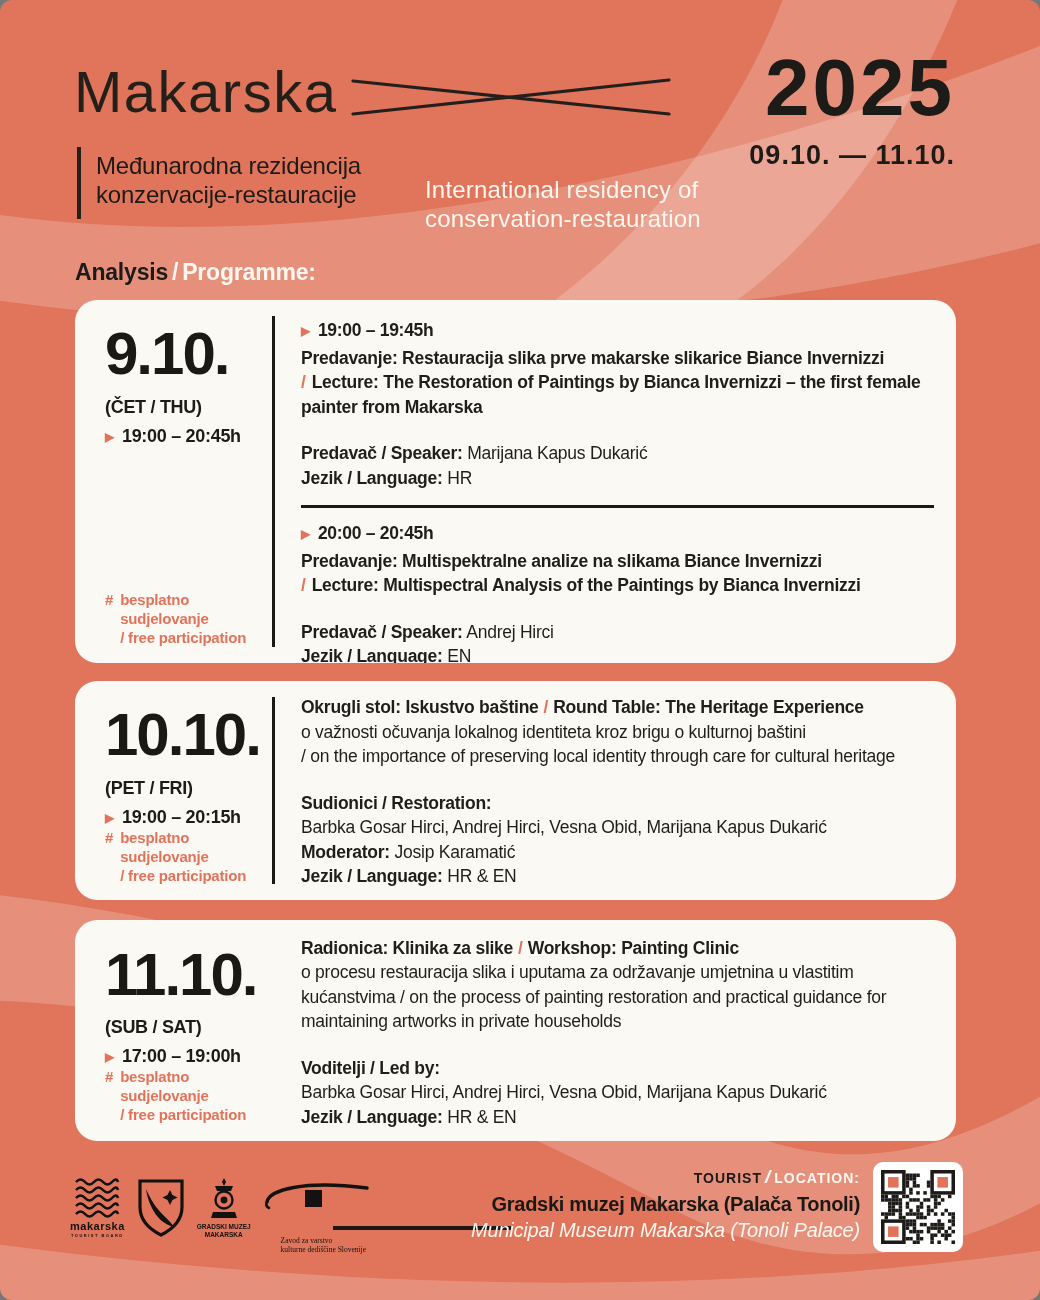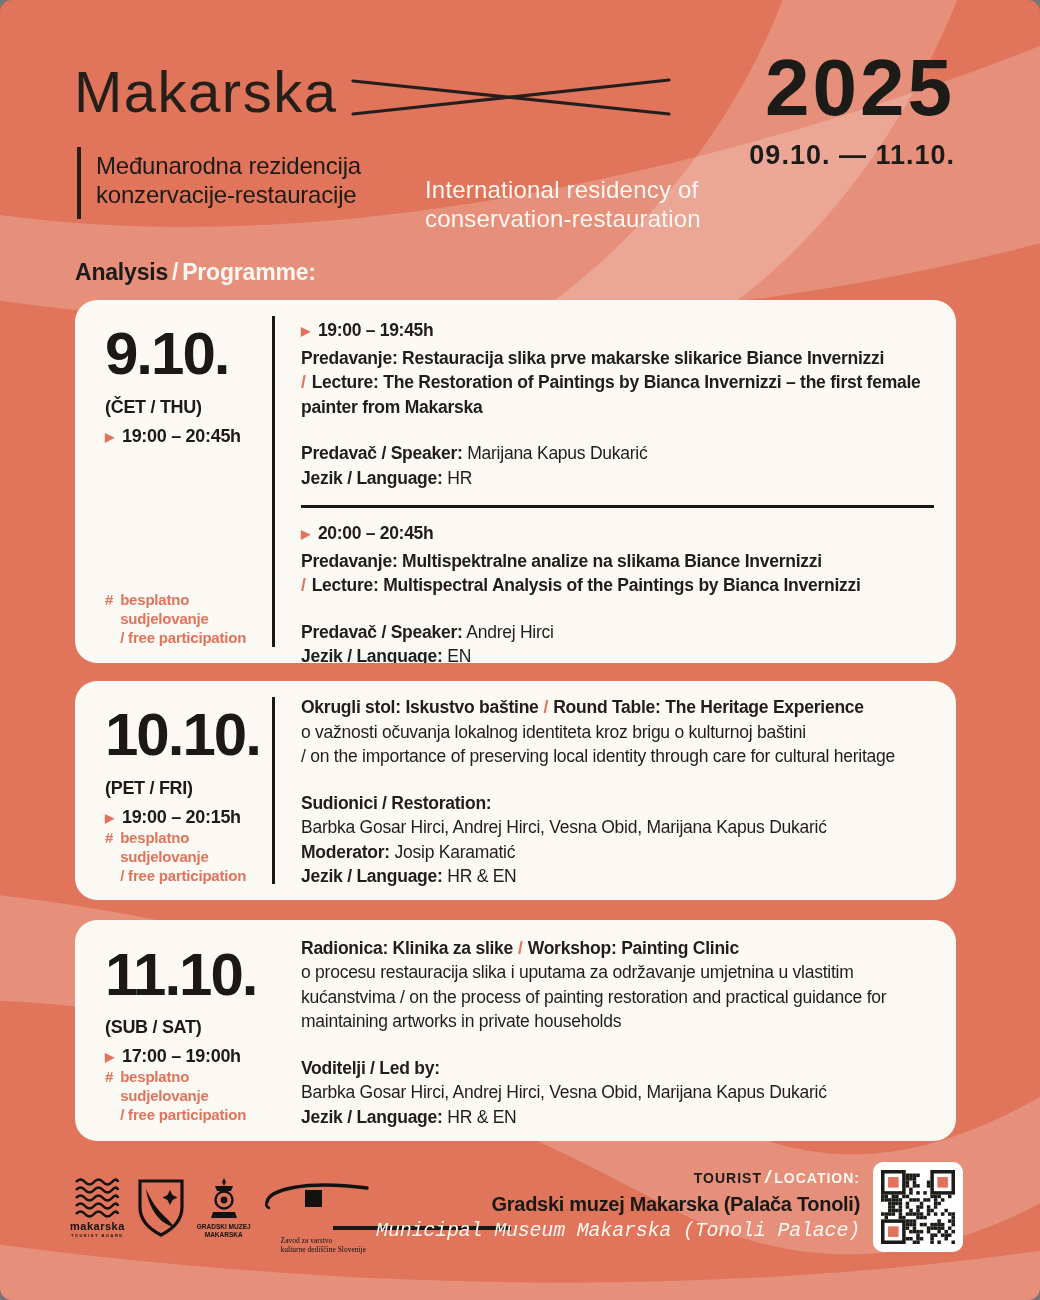"Municipal Museum Makarska (Tonoli" .loc-en { font-family: Liberation Mono, monospace -> none }
